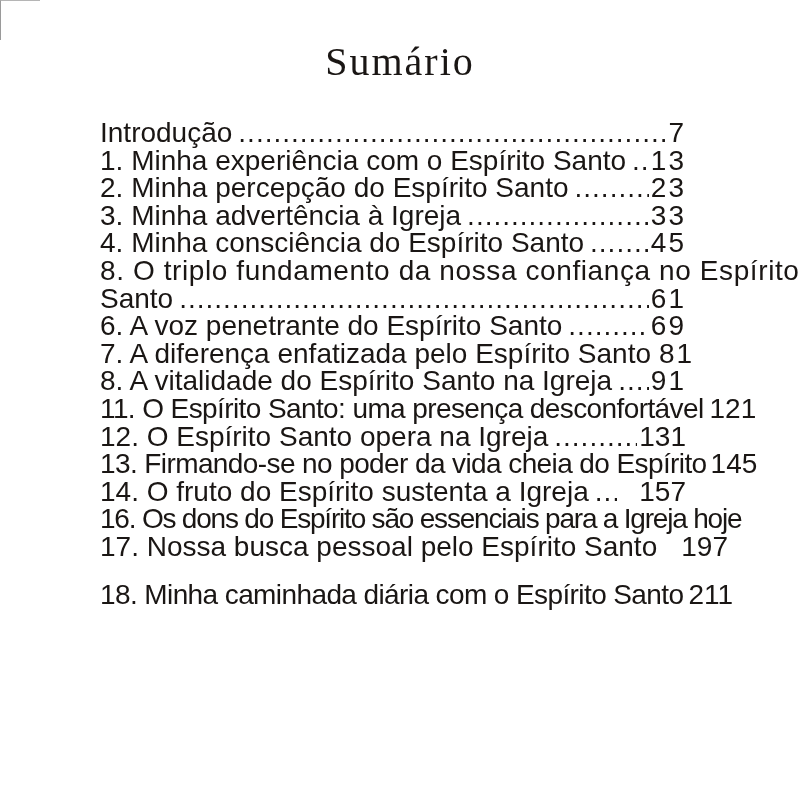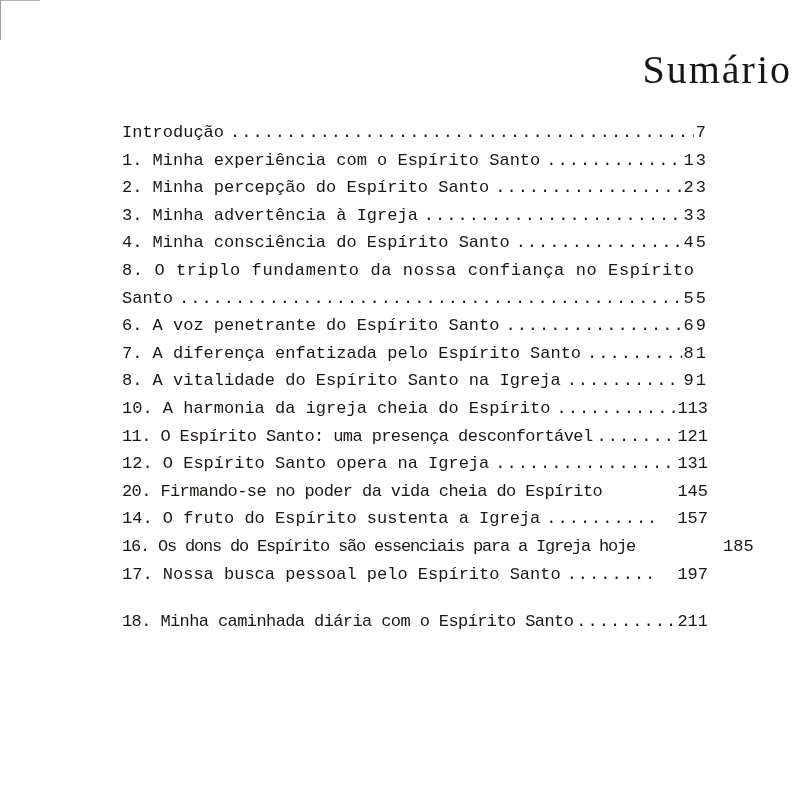"Sumário" h1.title { margin: 8px -> 0; text-align: right -> none }
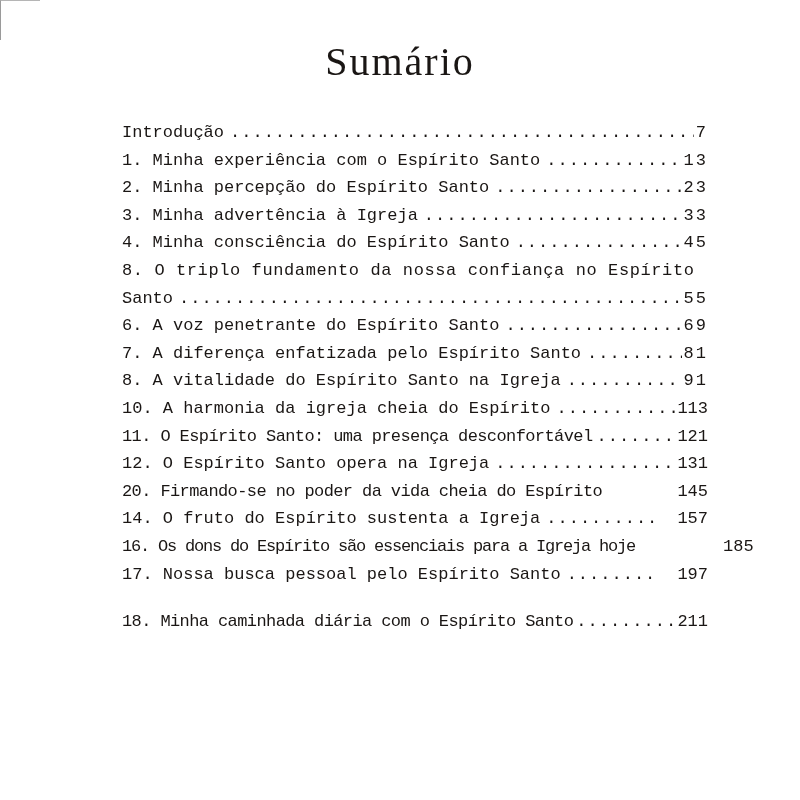"Introdução" .toc { font-family: Liberation Mono, monospace -> Liberation Sans, sans-serif; font-size: 17px -> 28px; left: 122px -> 100px }
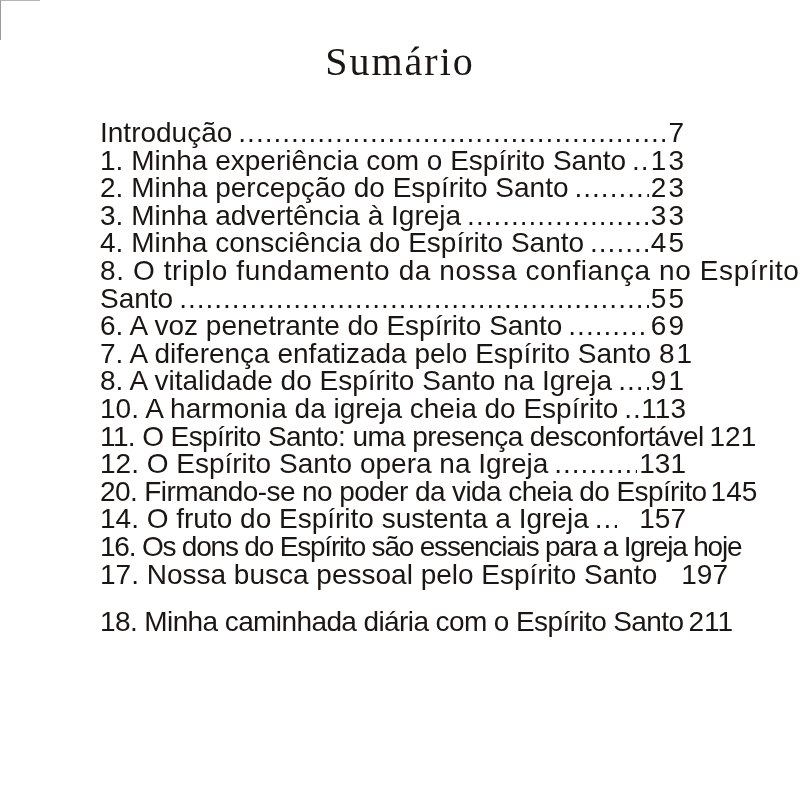"55" span.page { text: 55 -> 61 }
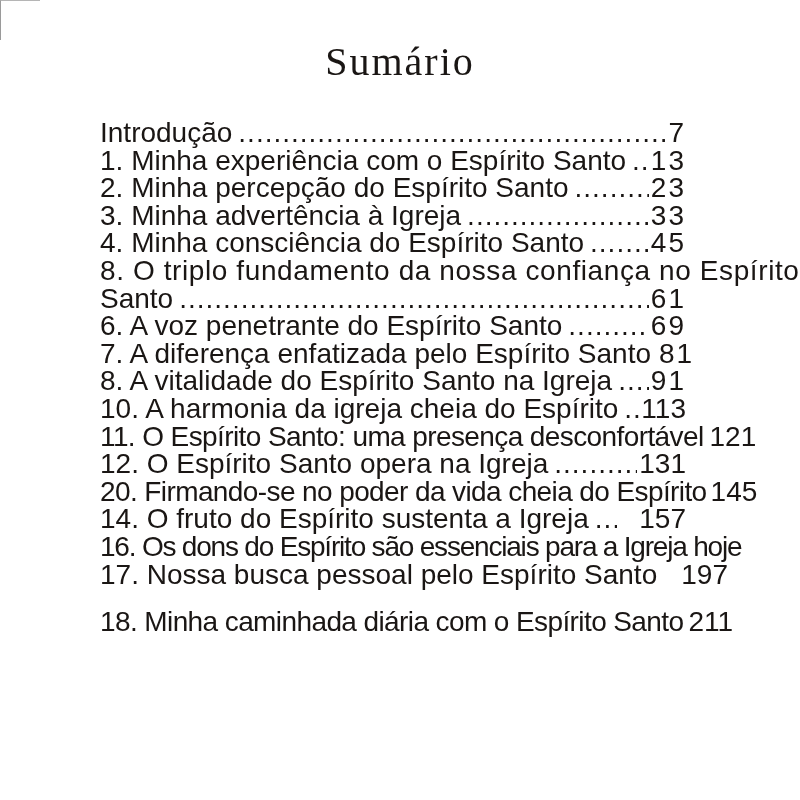"10. A harmonia da igreja" div.toc-row { html: <div> <span>10. A harmonia da igreja cheia do Espírito</span> <span></span> <span>113</span> </div> -> none }
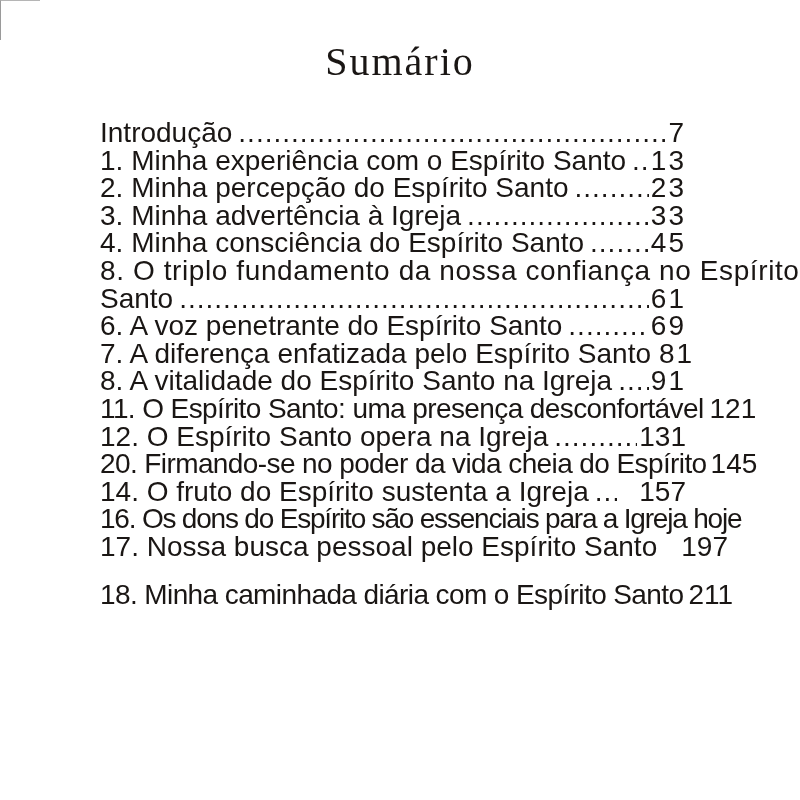"20. Firmando-se no poder da" span.label { text: 20 -> 13 }
